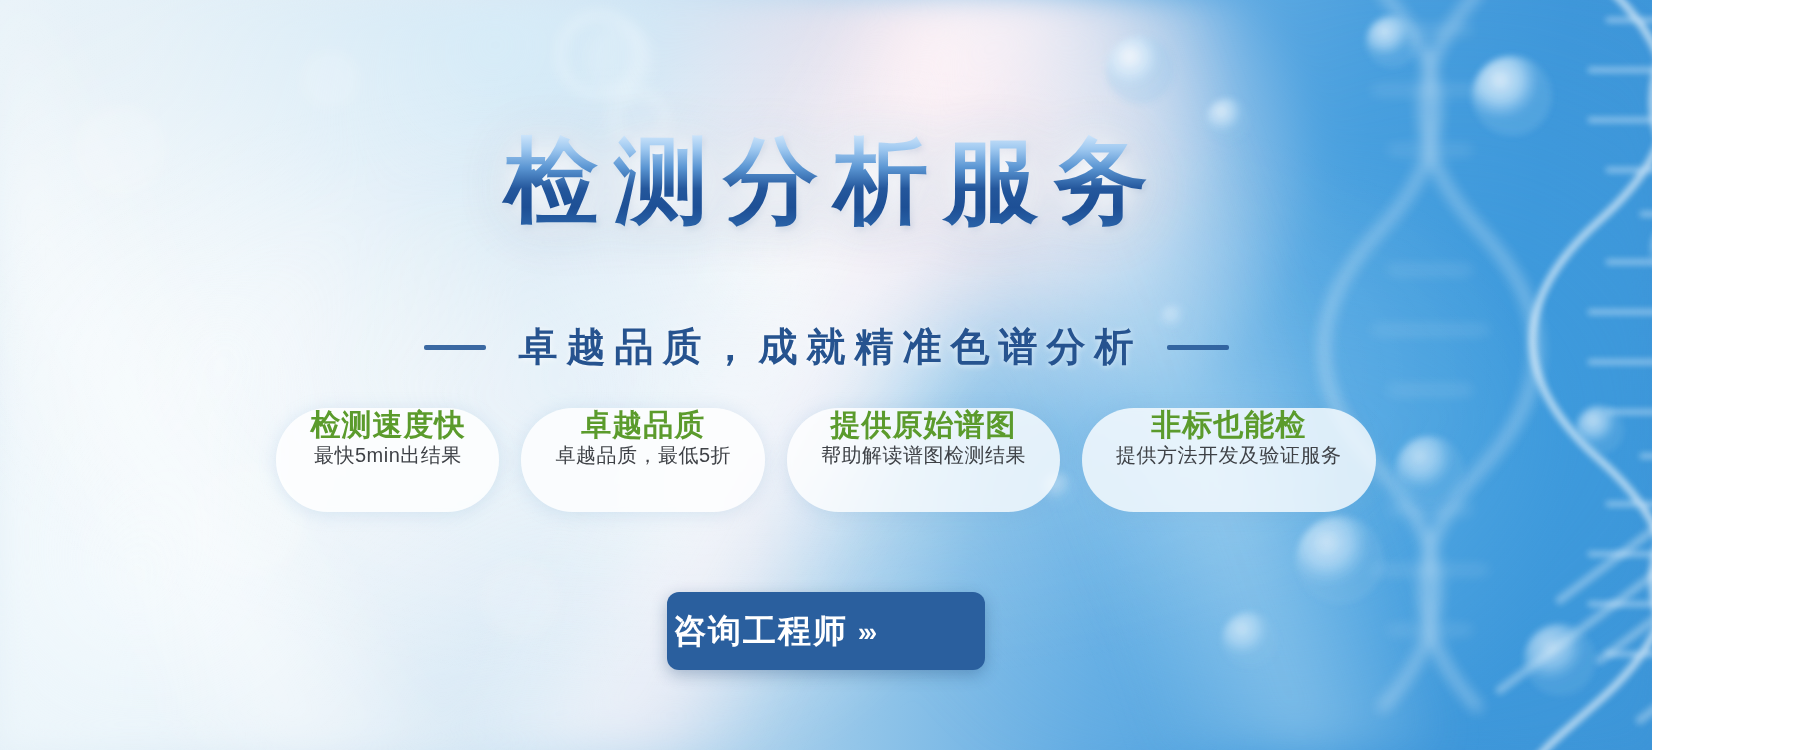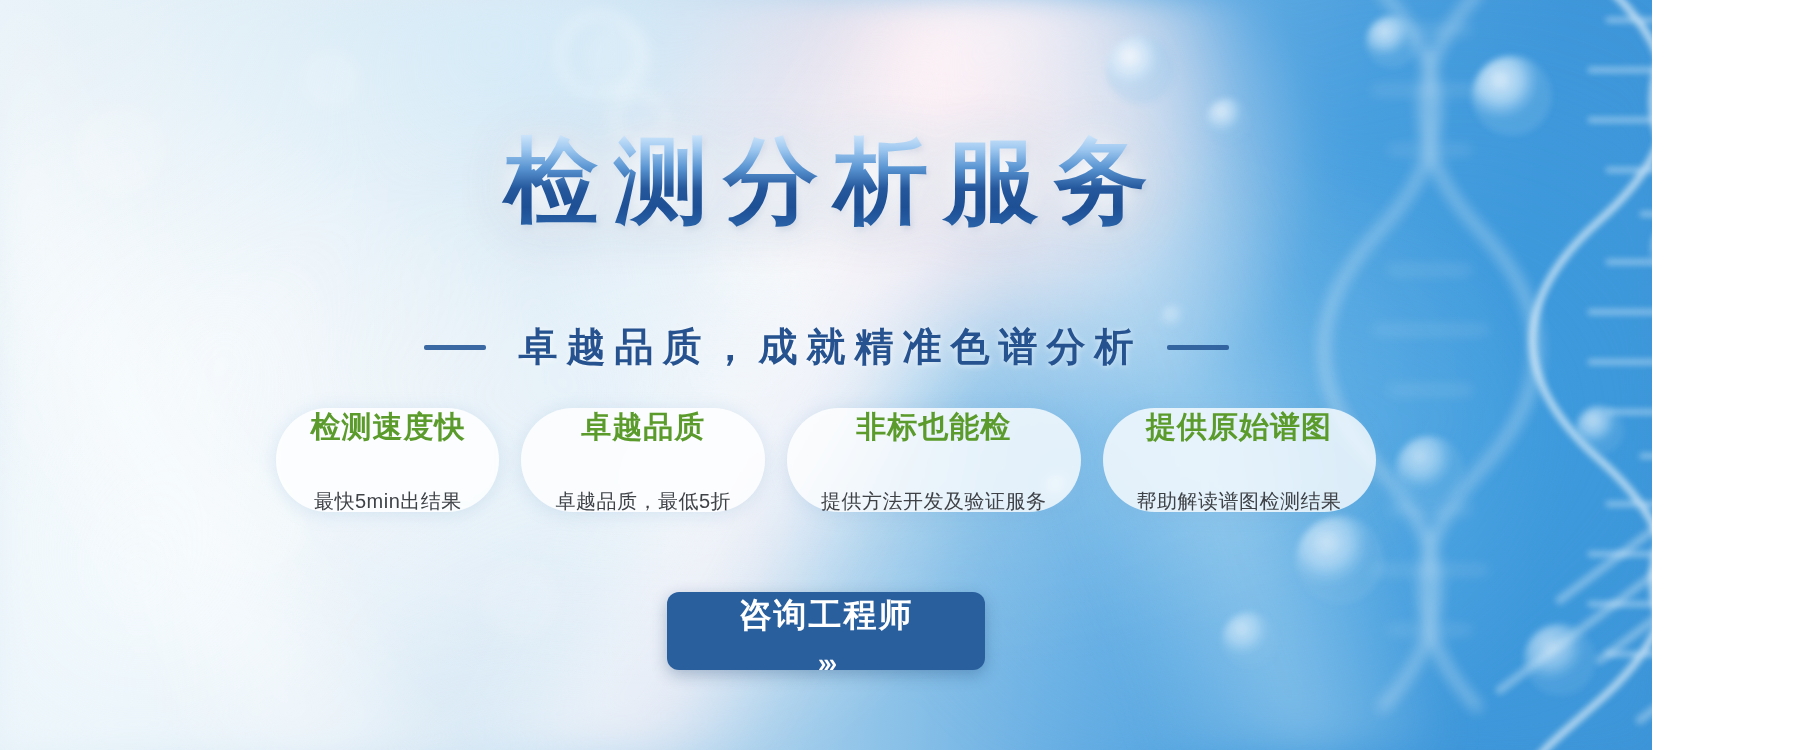"检测速度快" .pill { gap: 44px -> none; justify-content: flex-end -> flex-start }
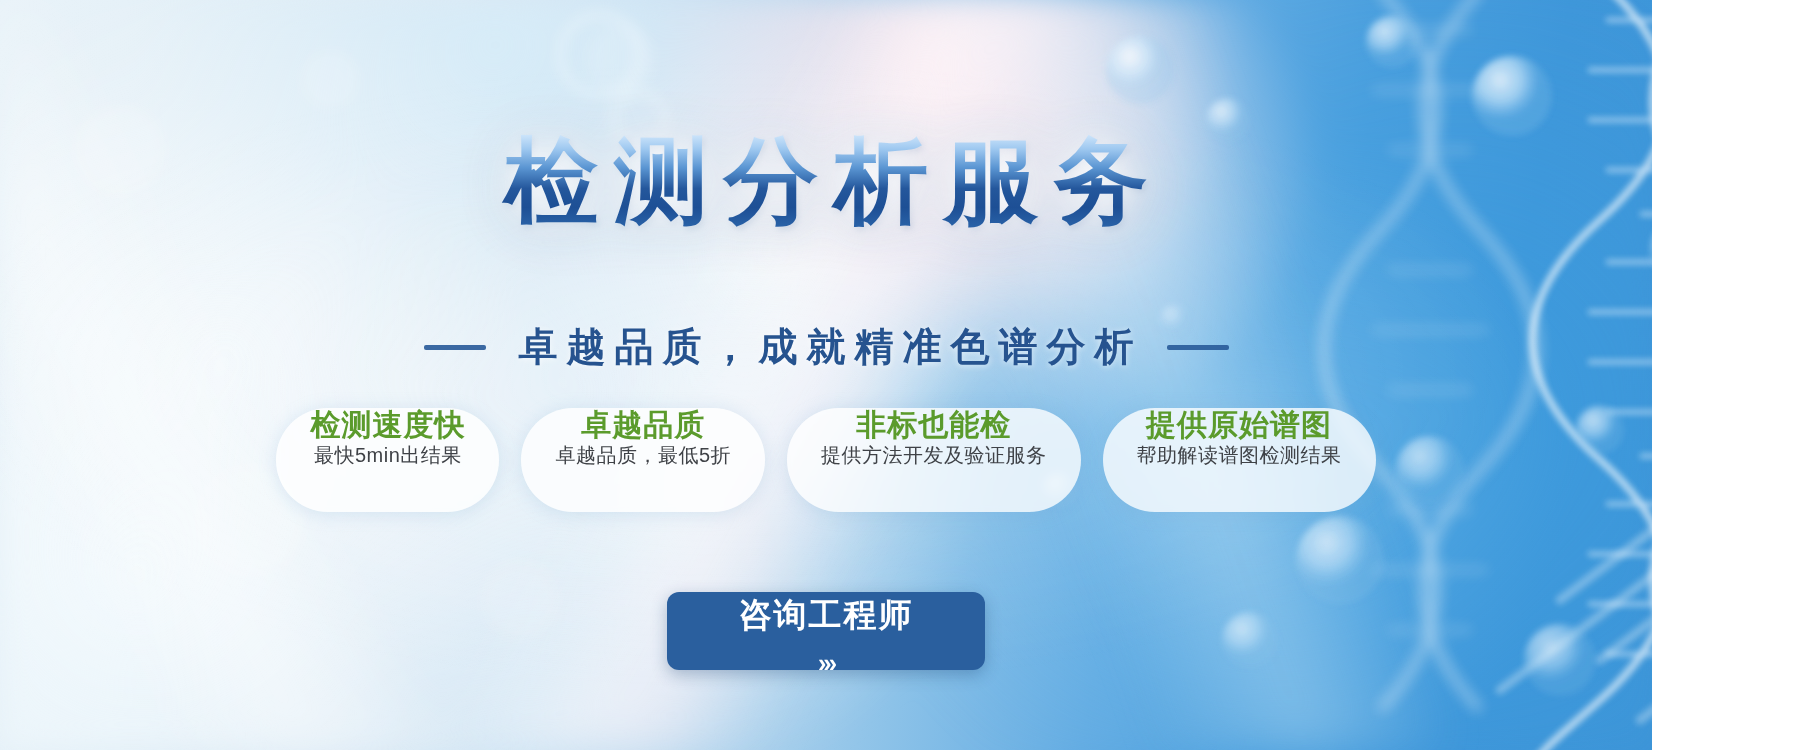"非标也能检" div.pill { order: before "提供原始谱图" -> after "提供原始谱图" }
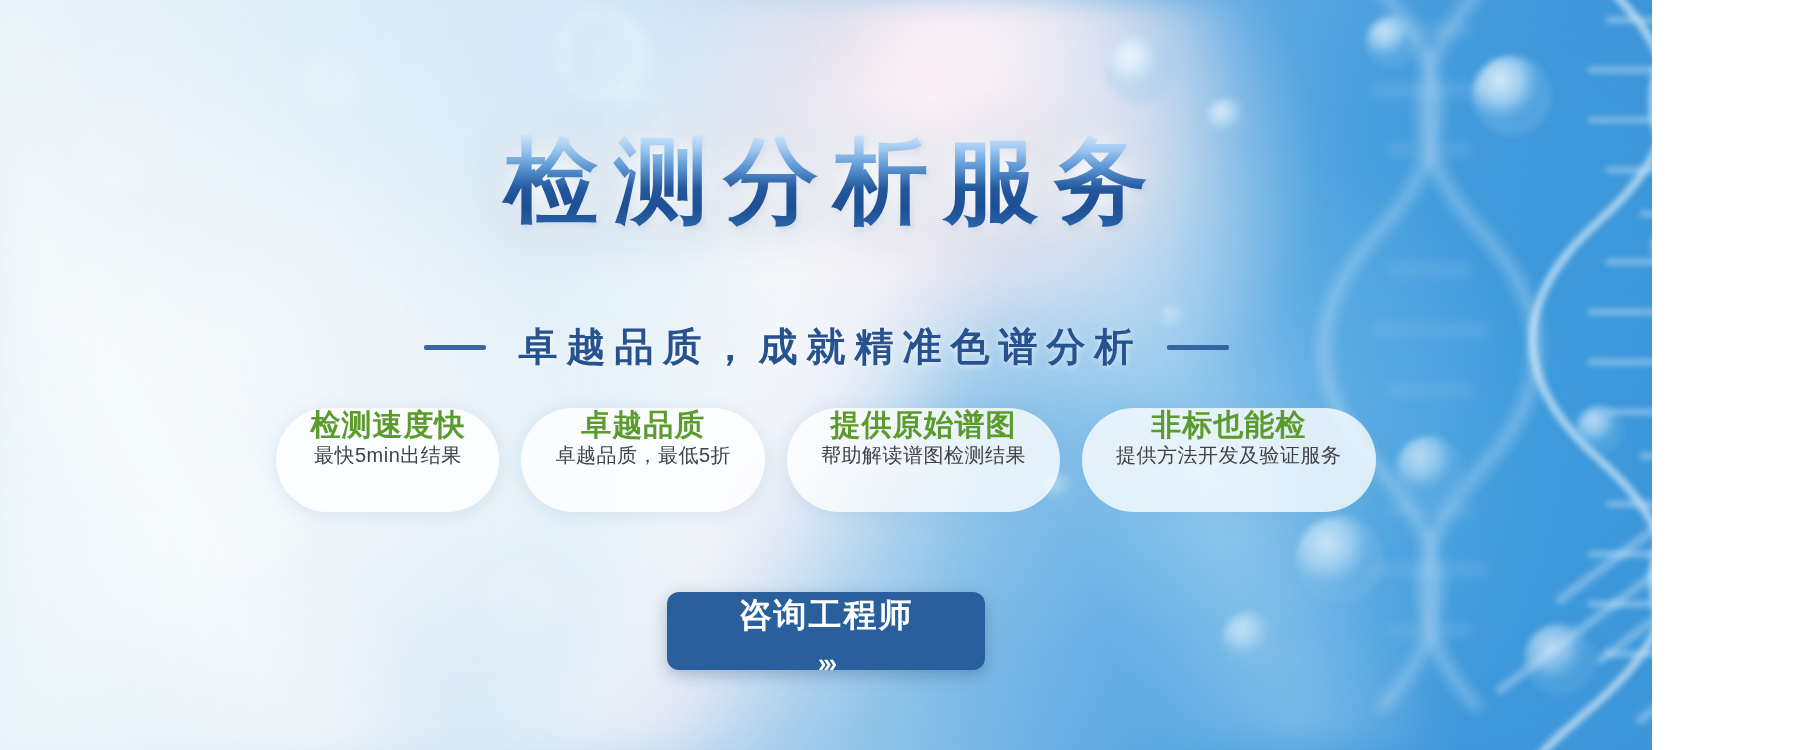"咨询工程师" .cta-button { flex-direction: column -> none; justify-content: space-between -> flex-start }
